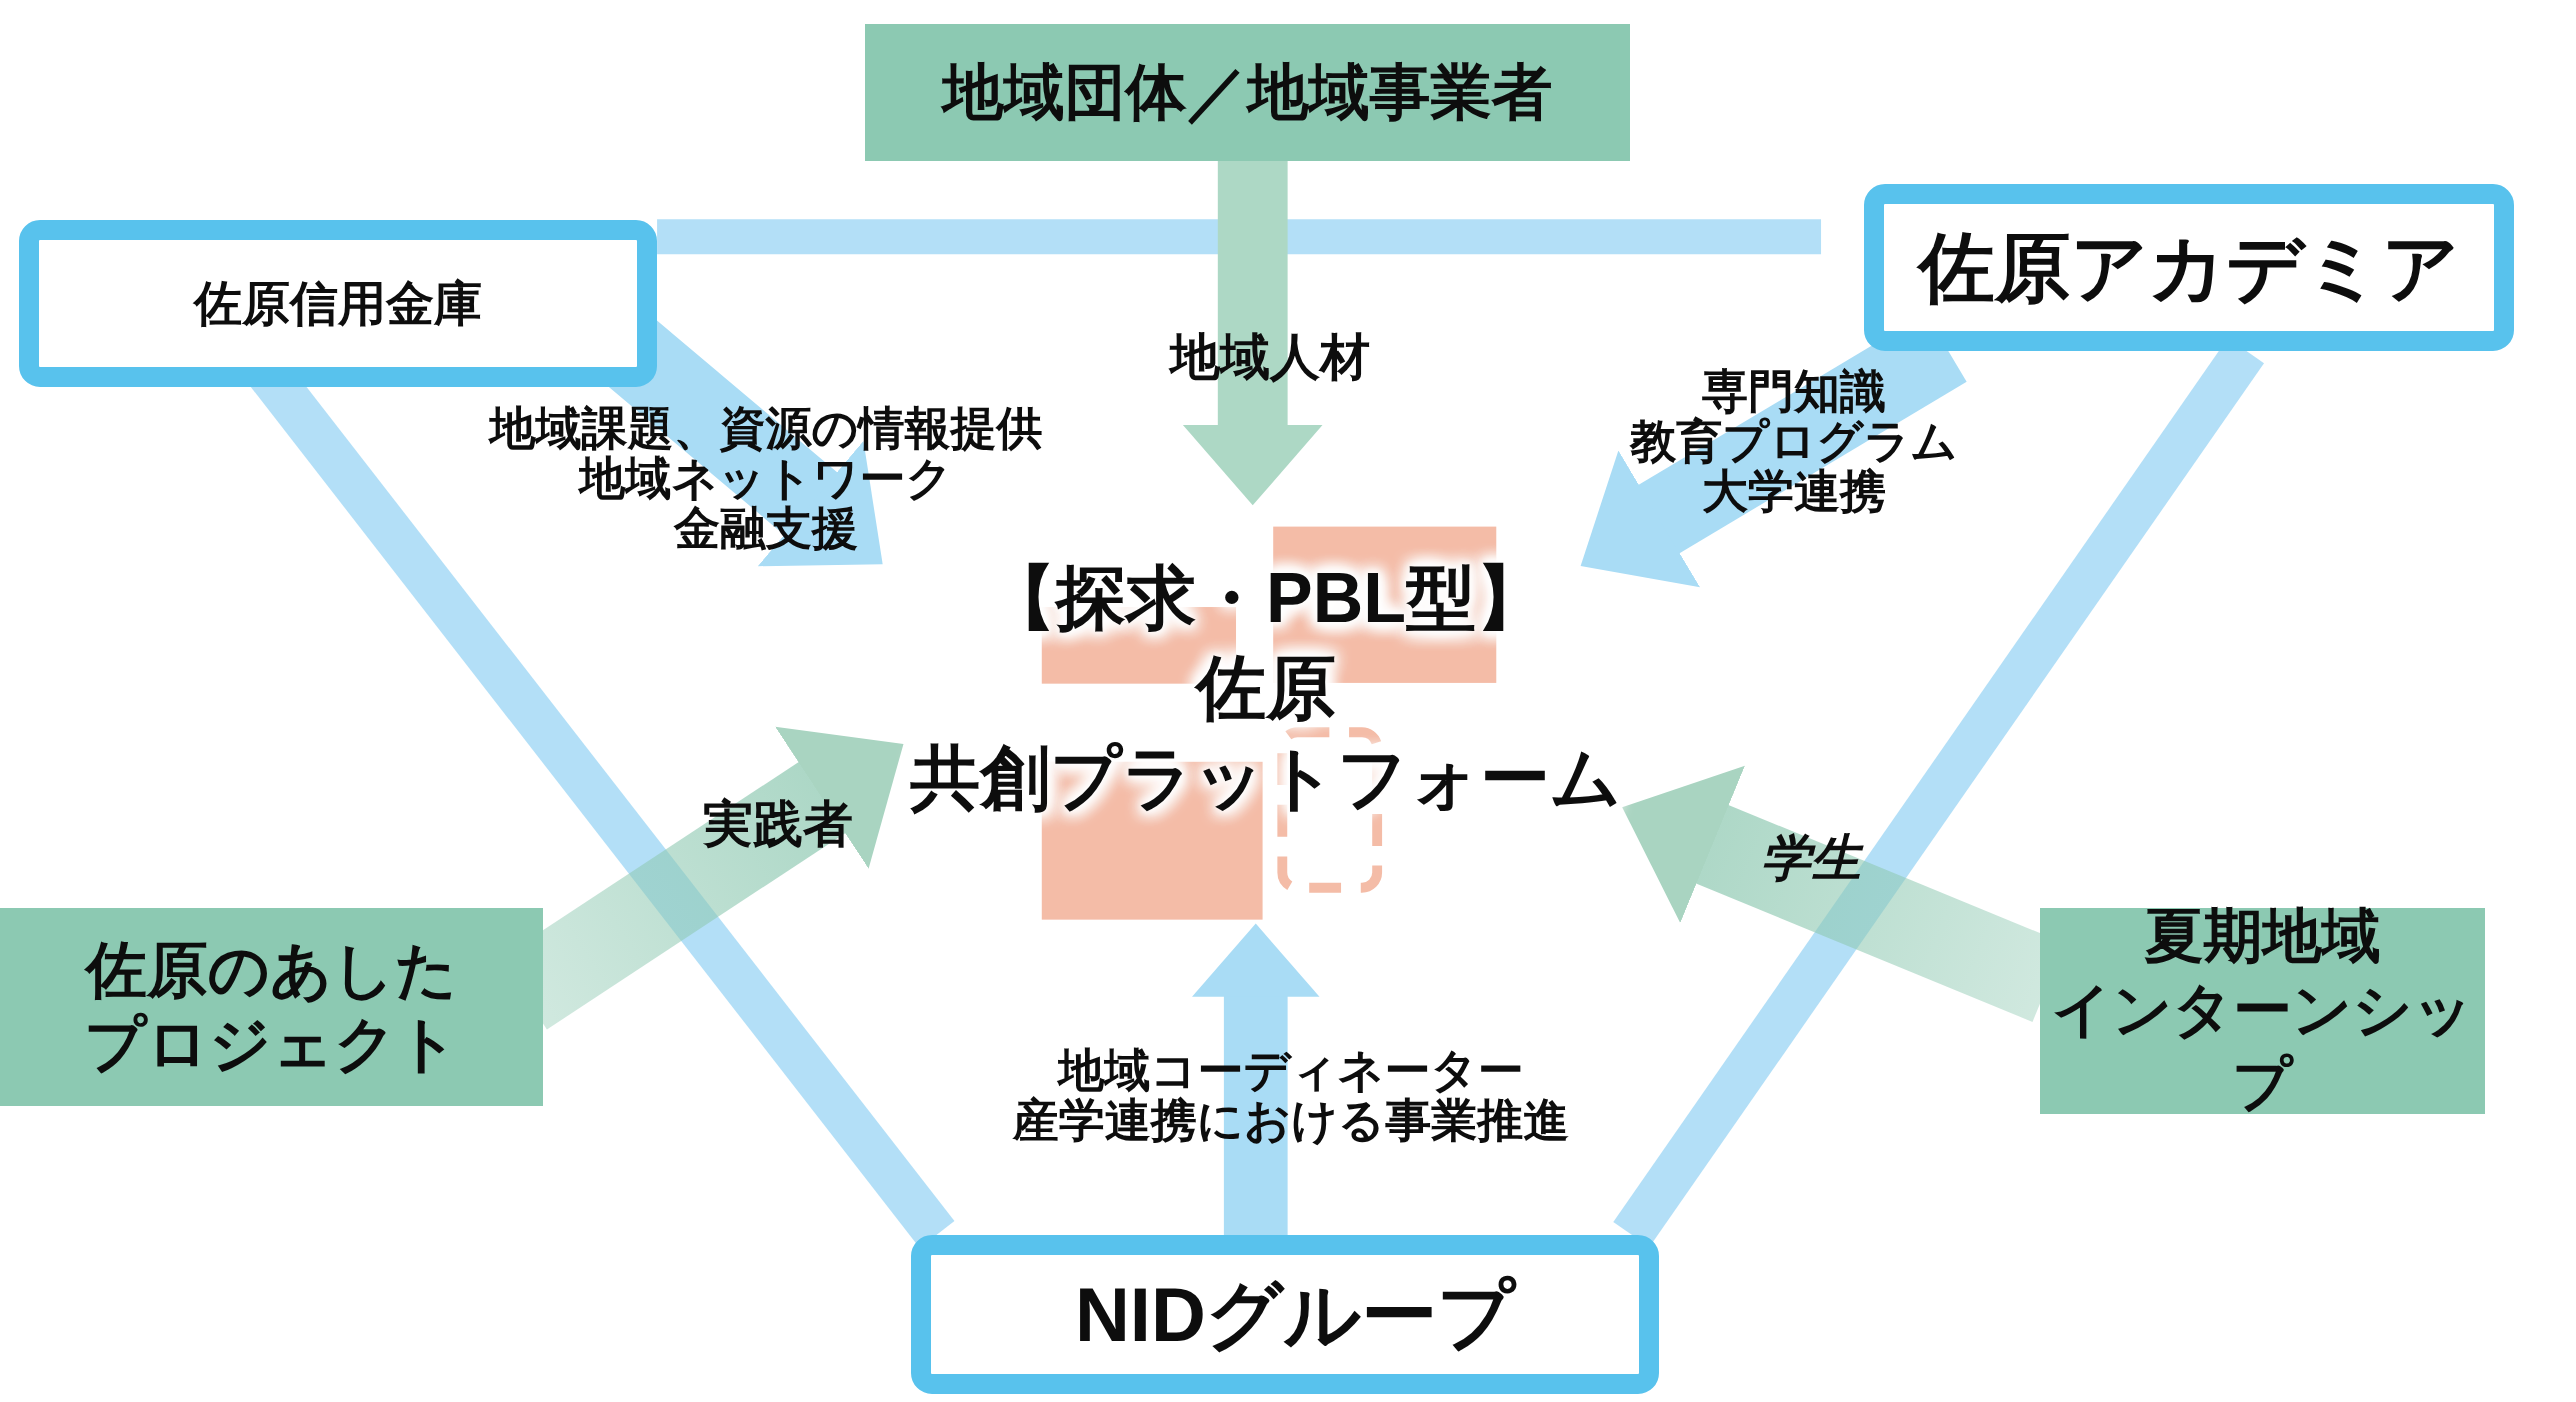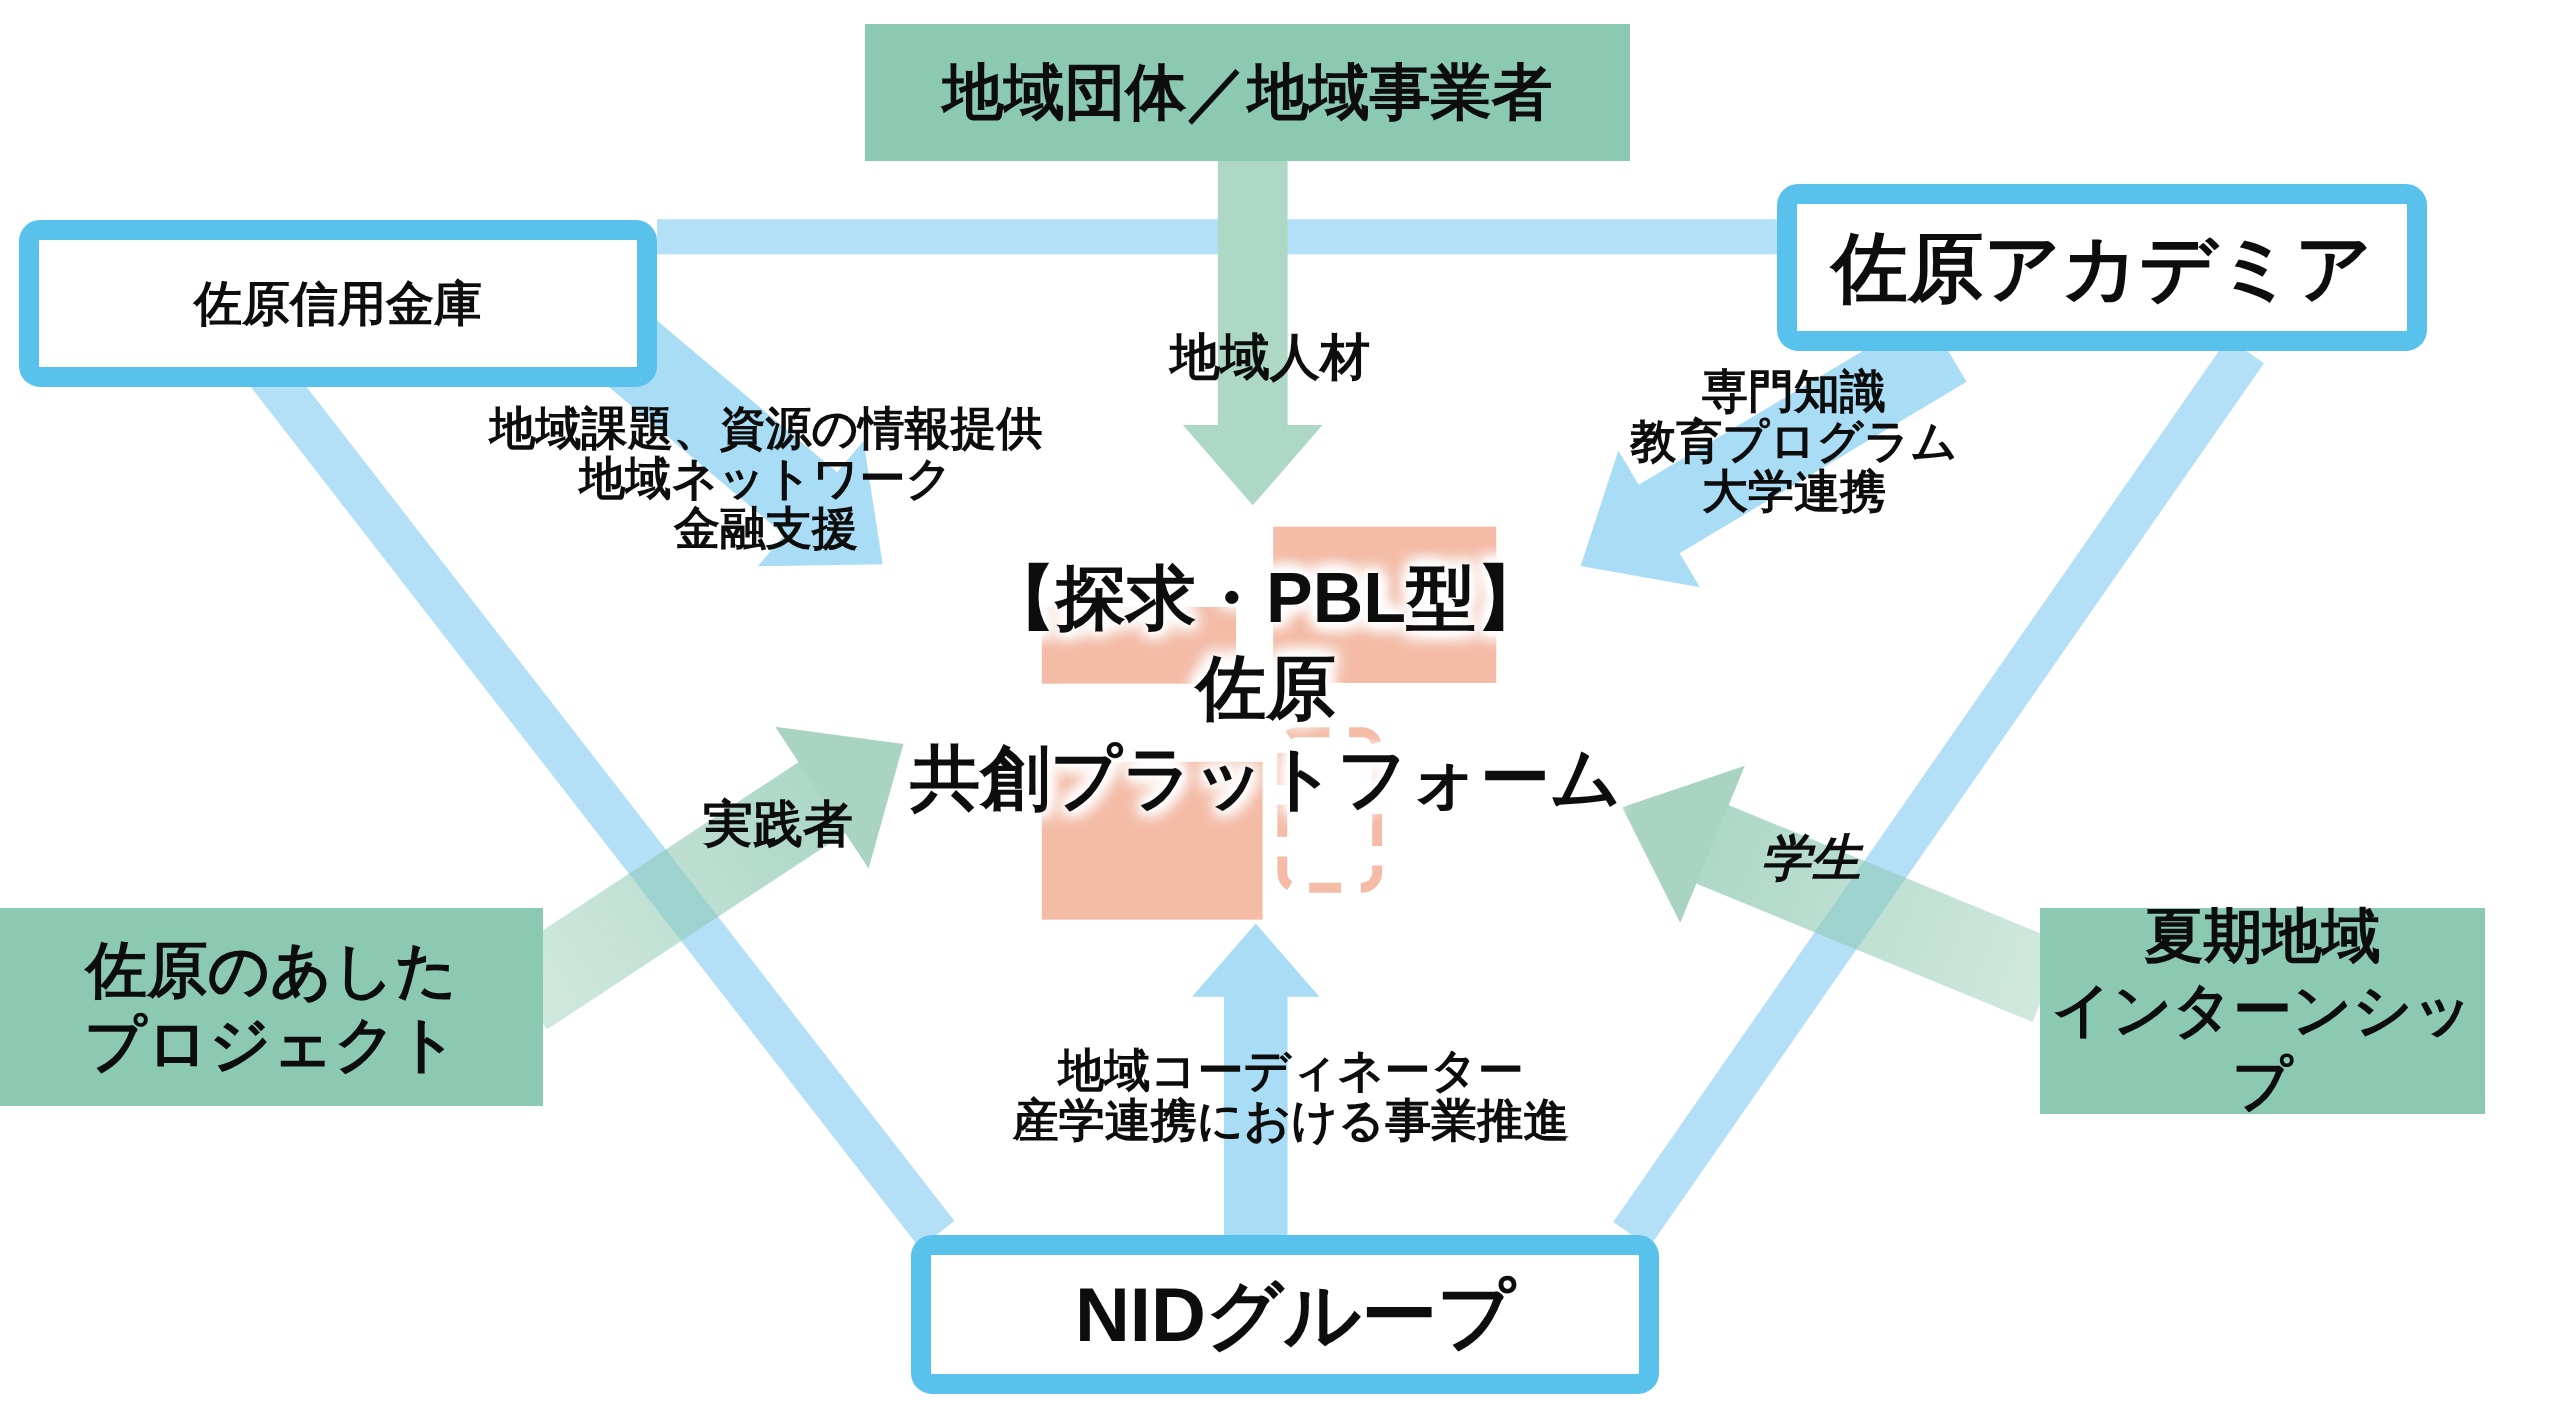"佐原アカデミア" #node-academia { left: 1777px -> 1864px }
